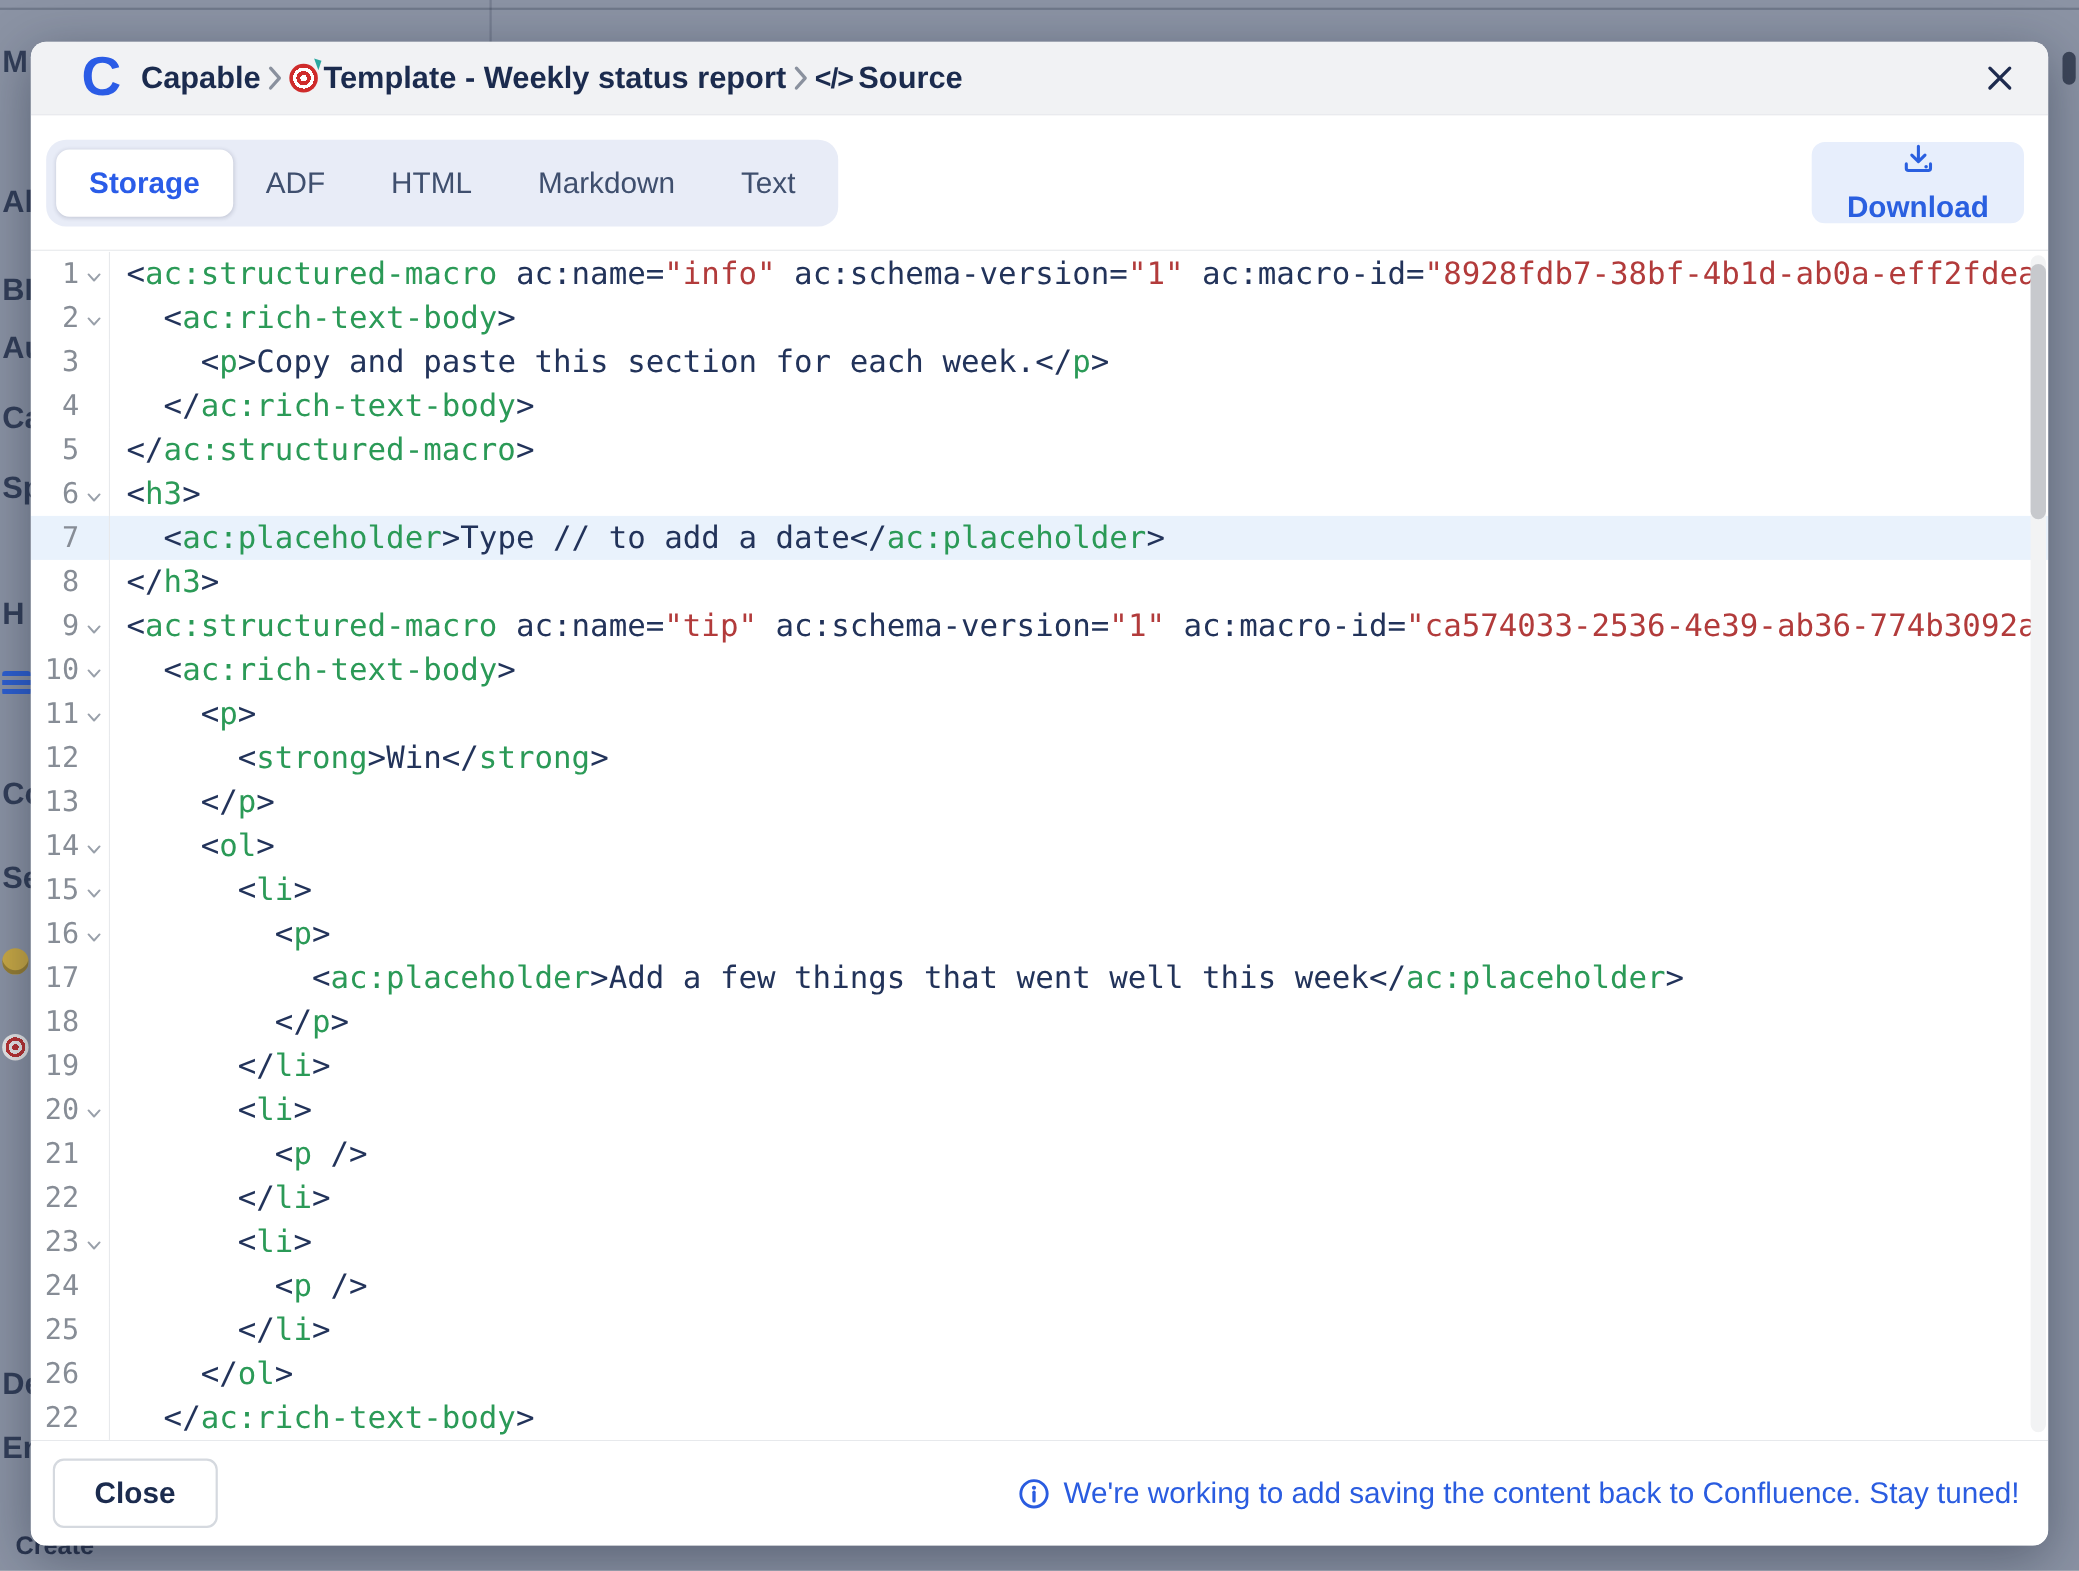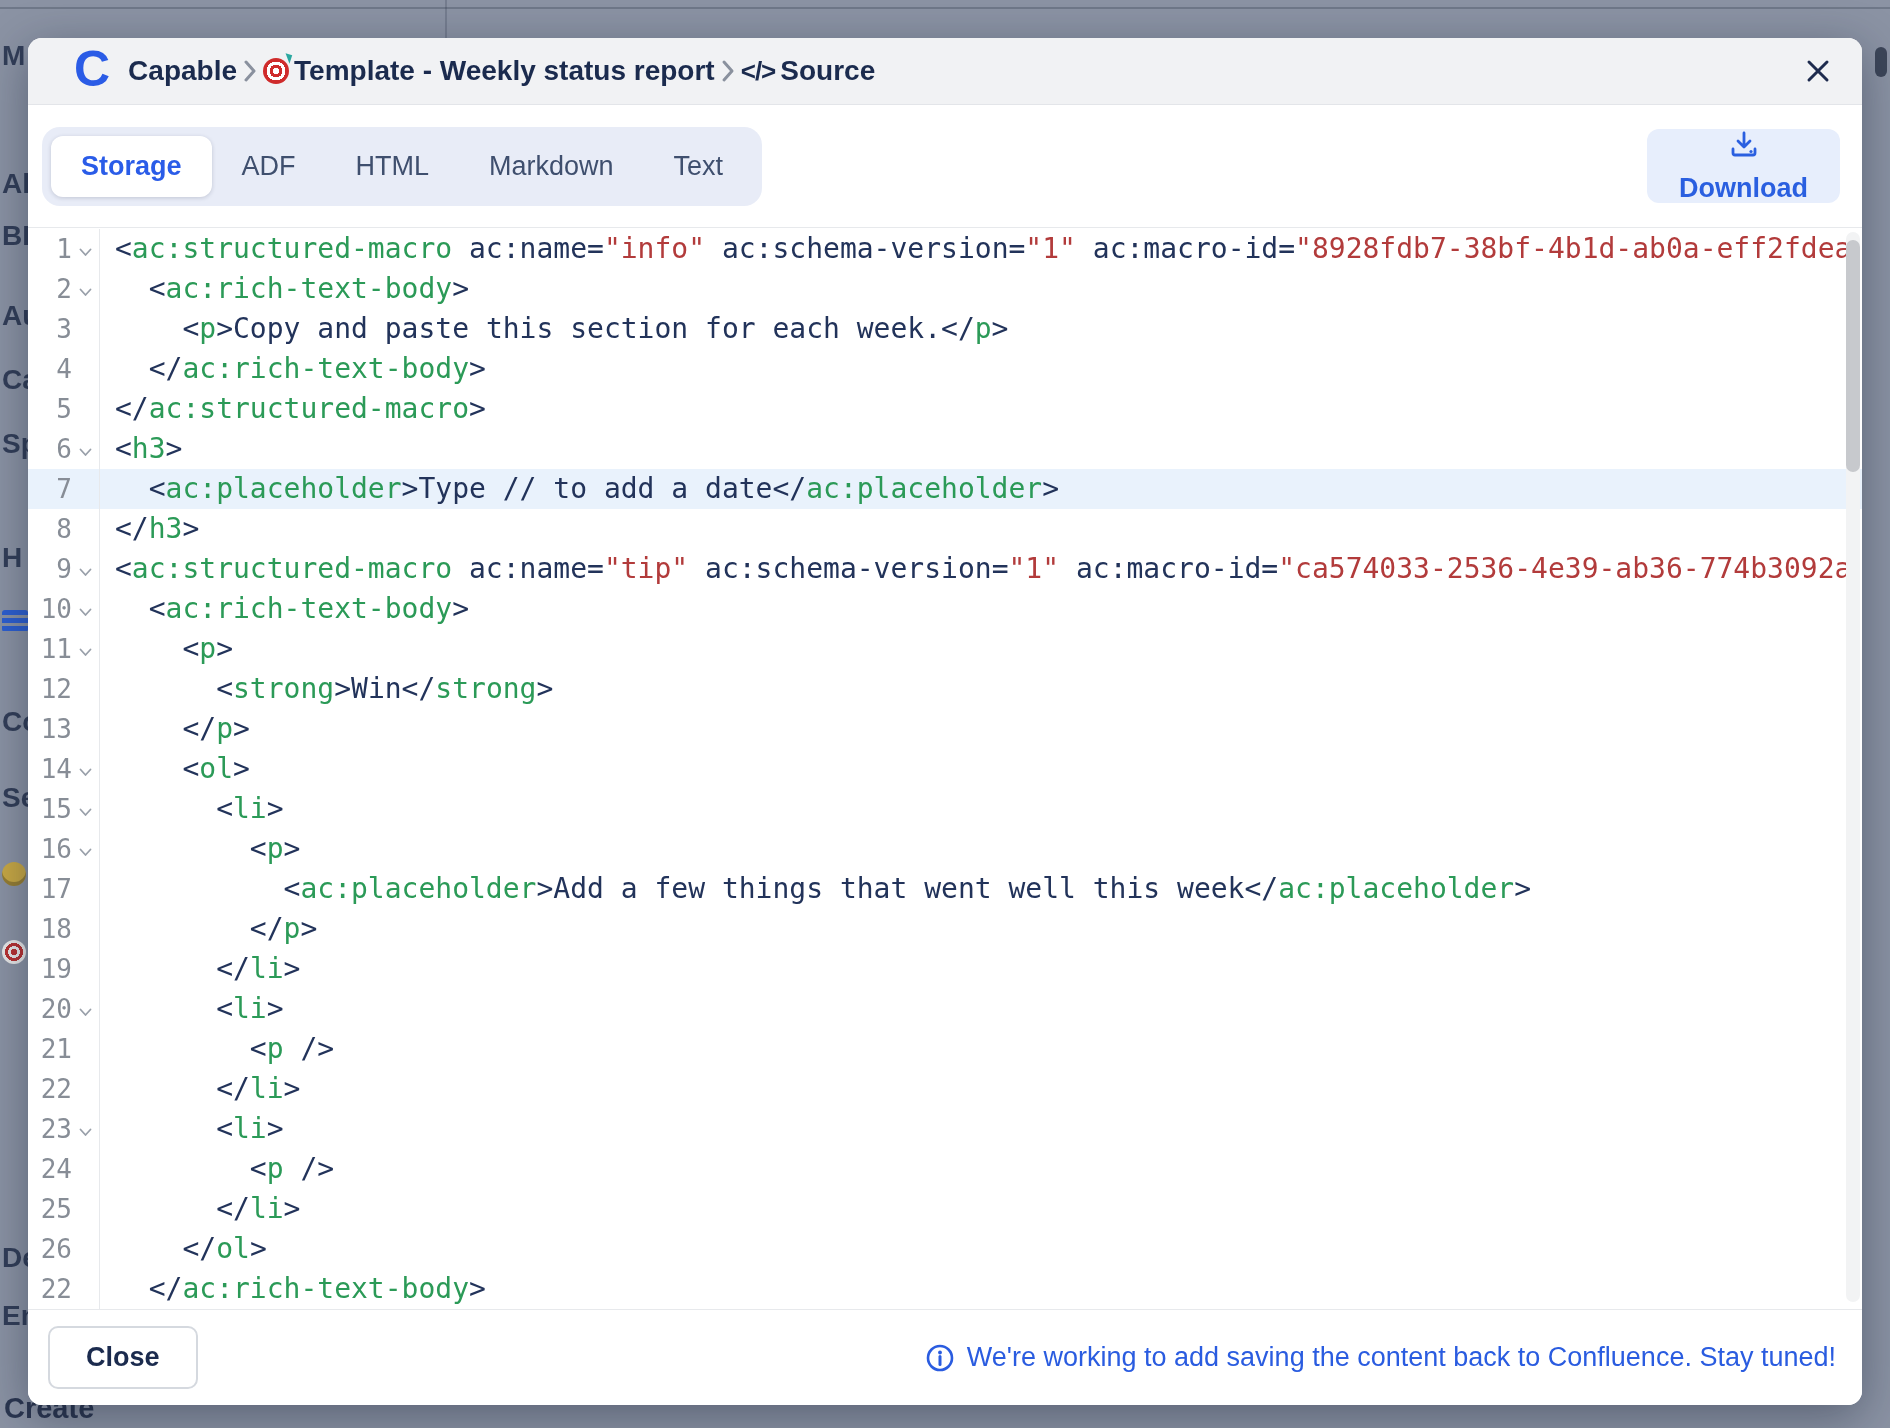"BI" span.bgfrag { top: 220px -> 248px }
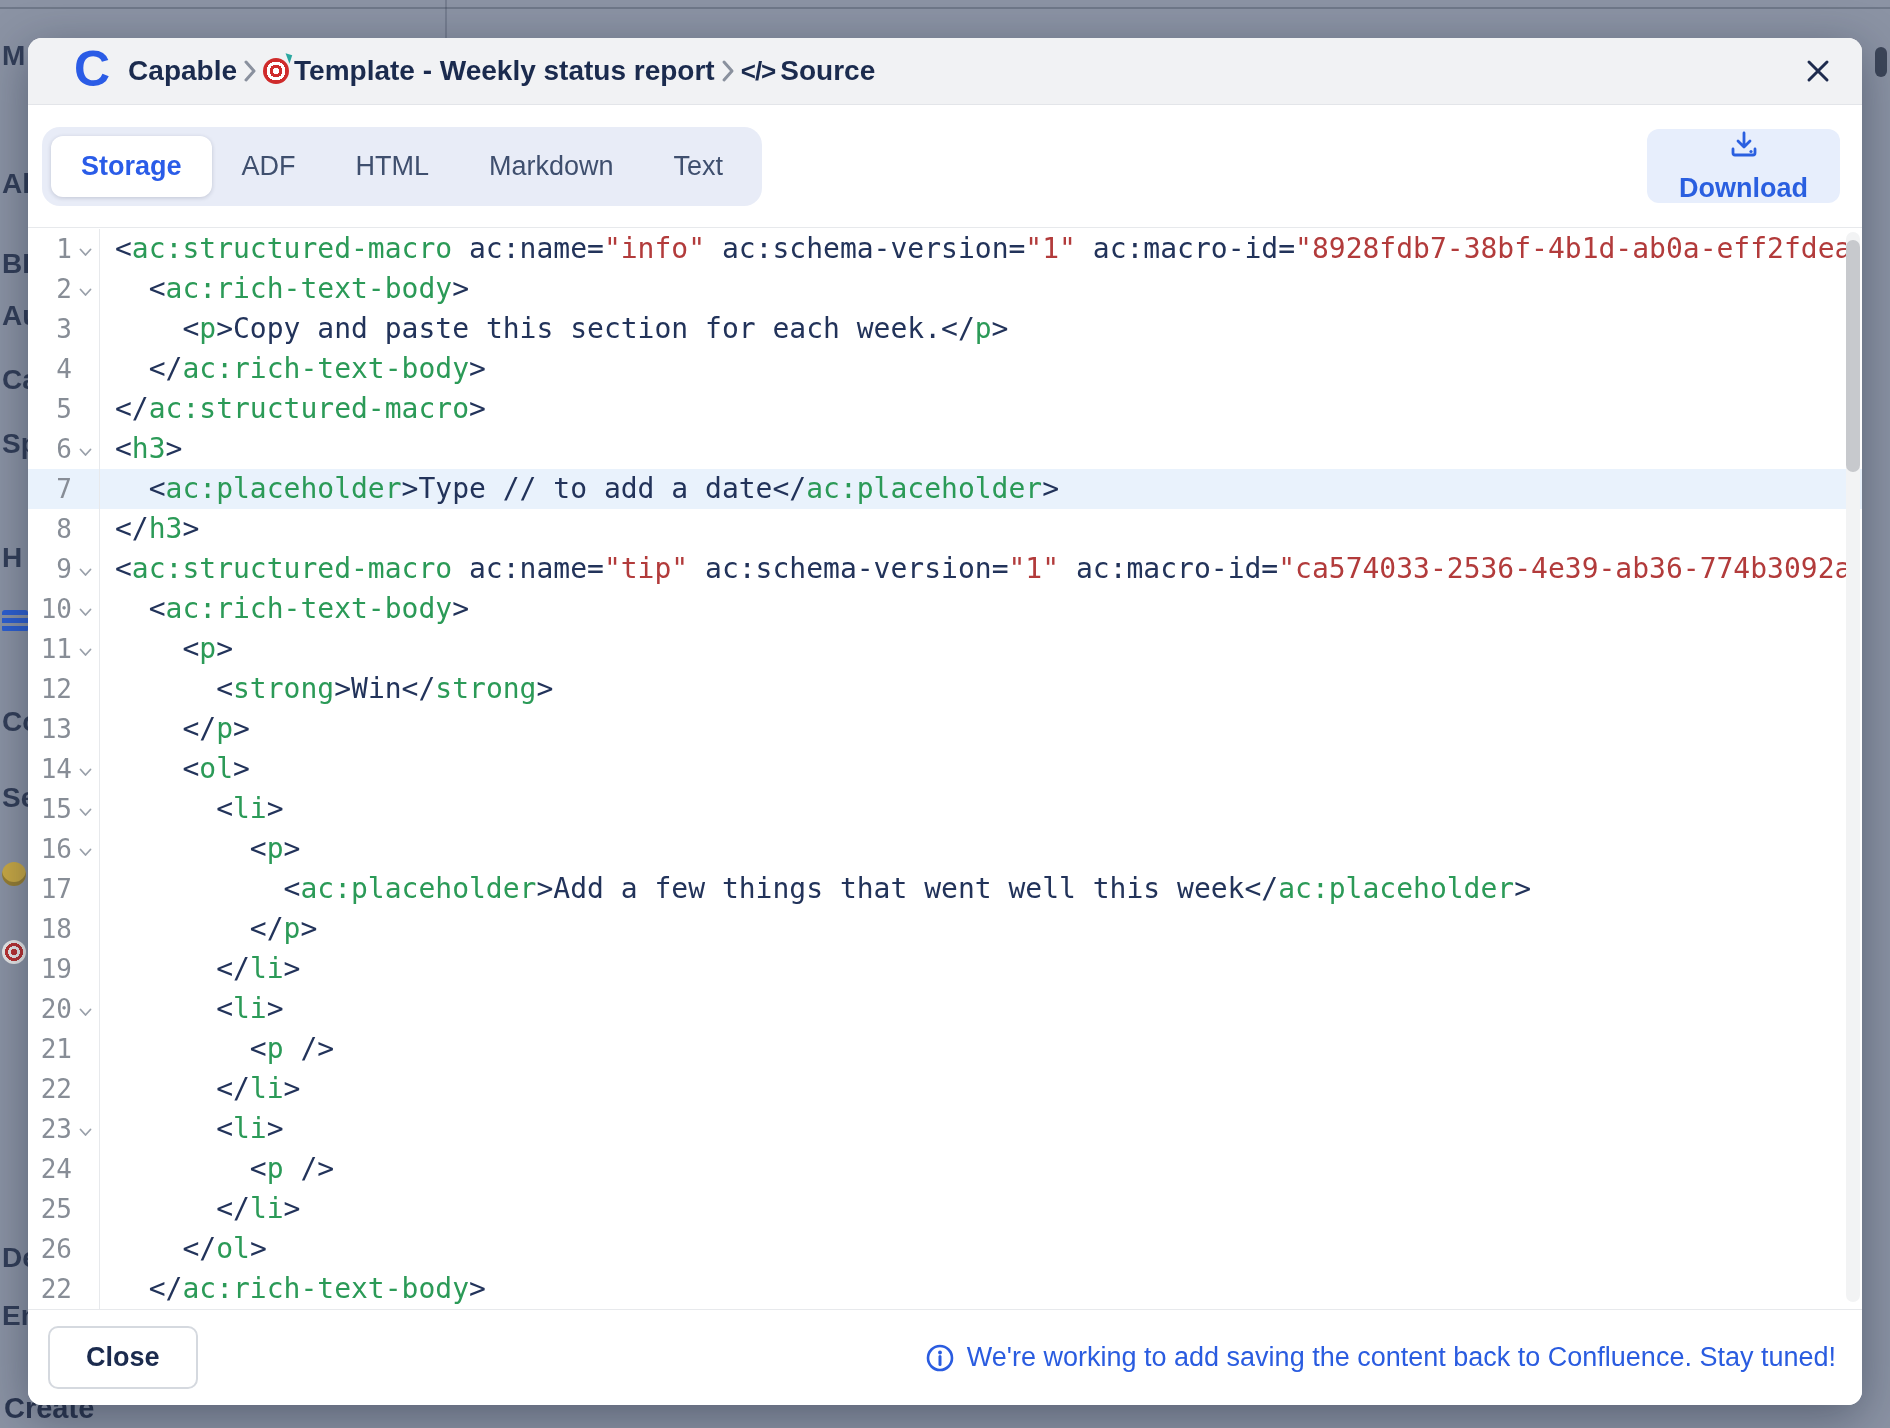"Create" .bg-create { font-size: 29px -> 23px; left: 4px -> 14px }
